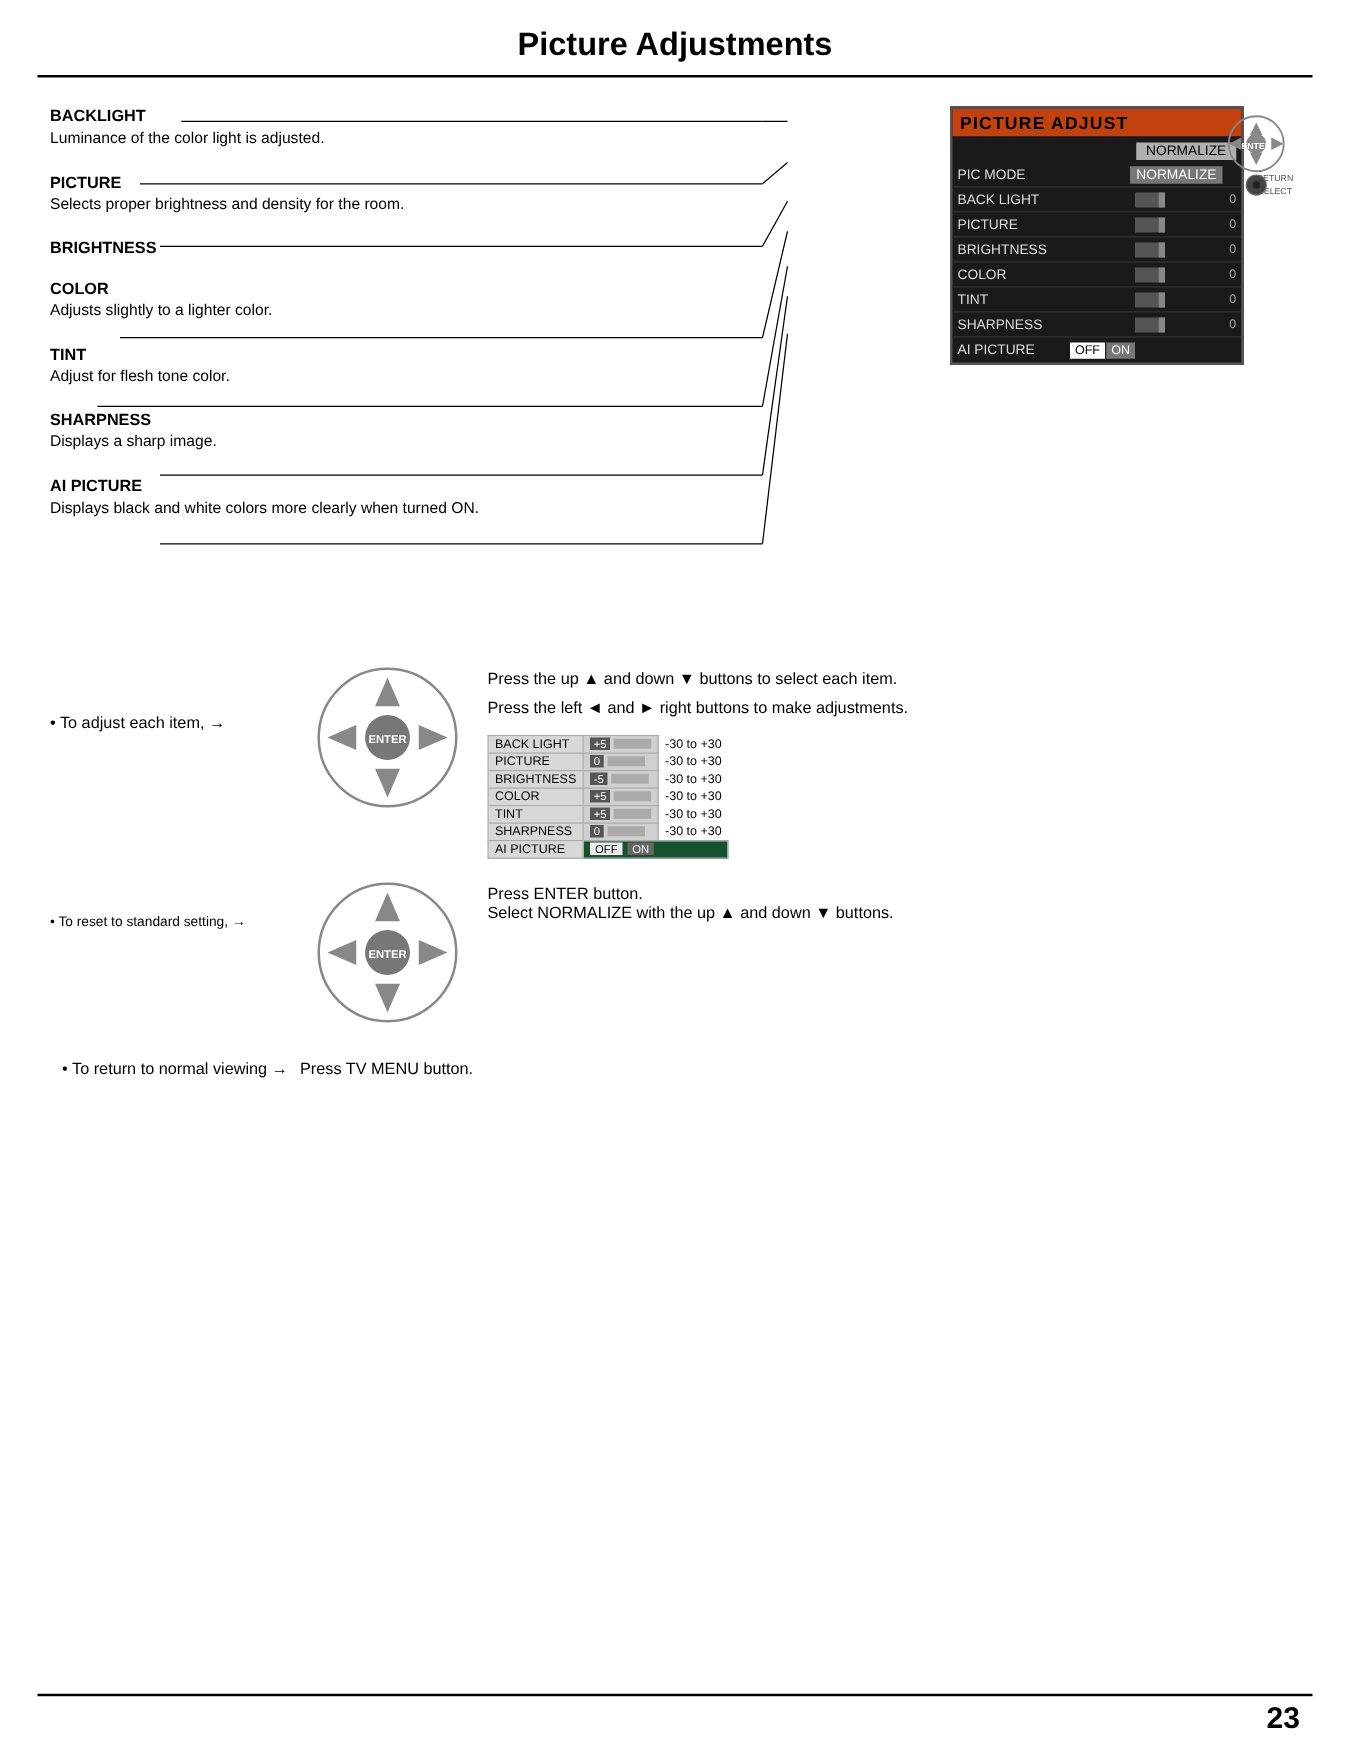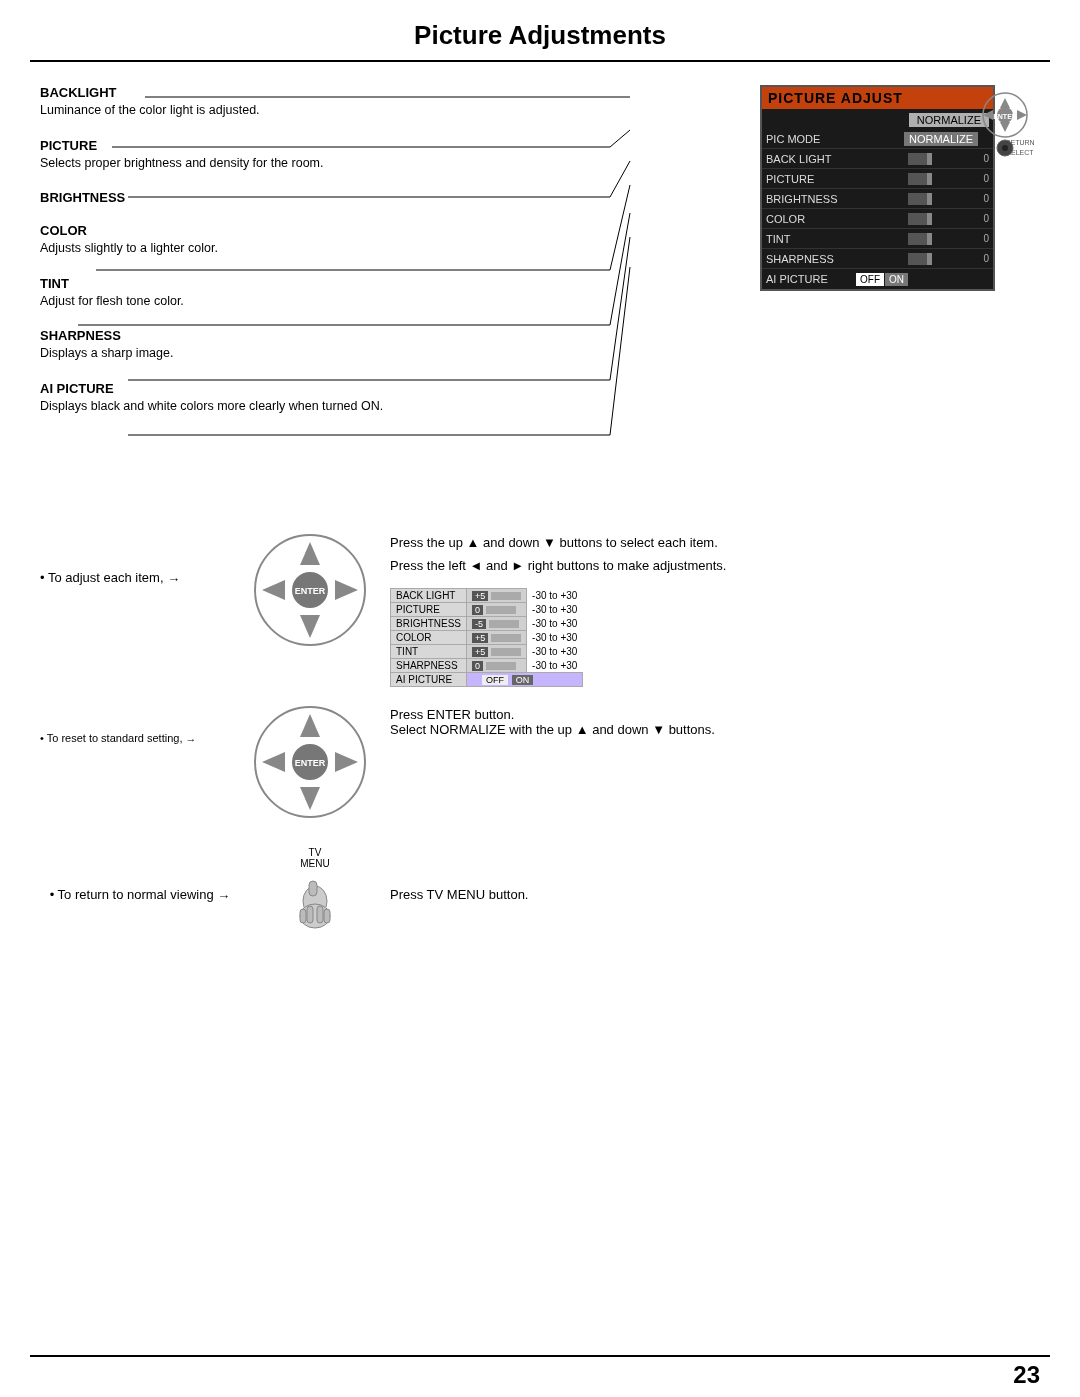"OFF ON" td { background: #c4b5fd -> #14532d; padding: 1px 15px -> 1px 5px }
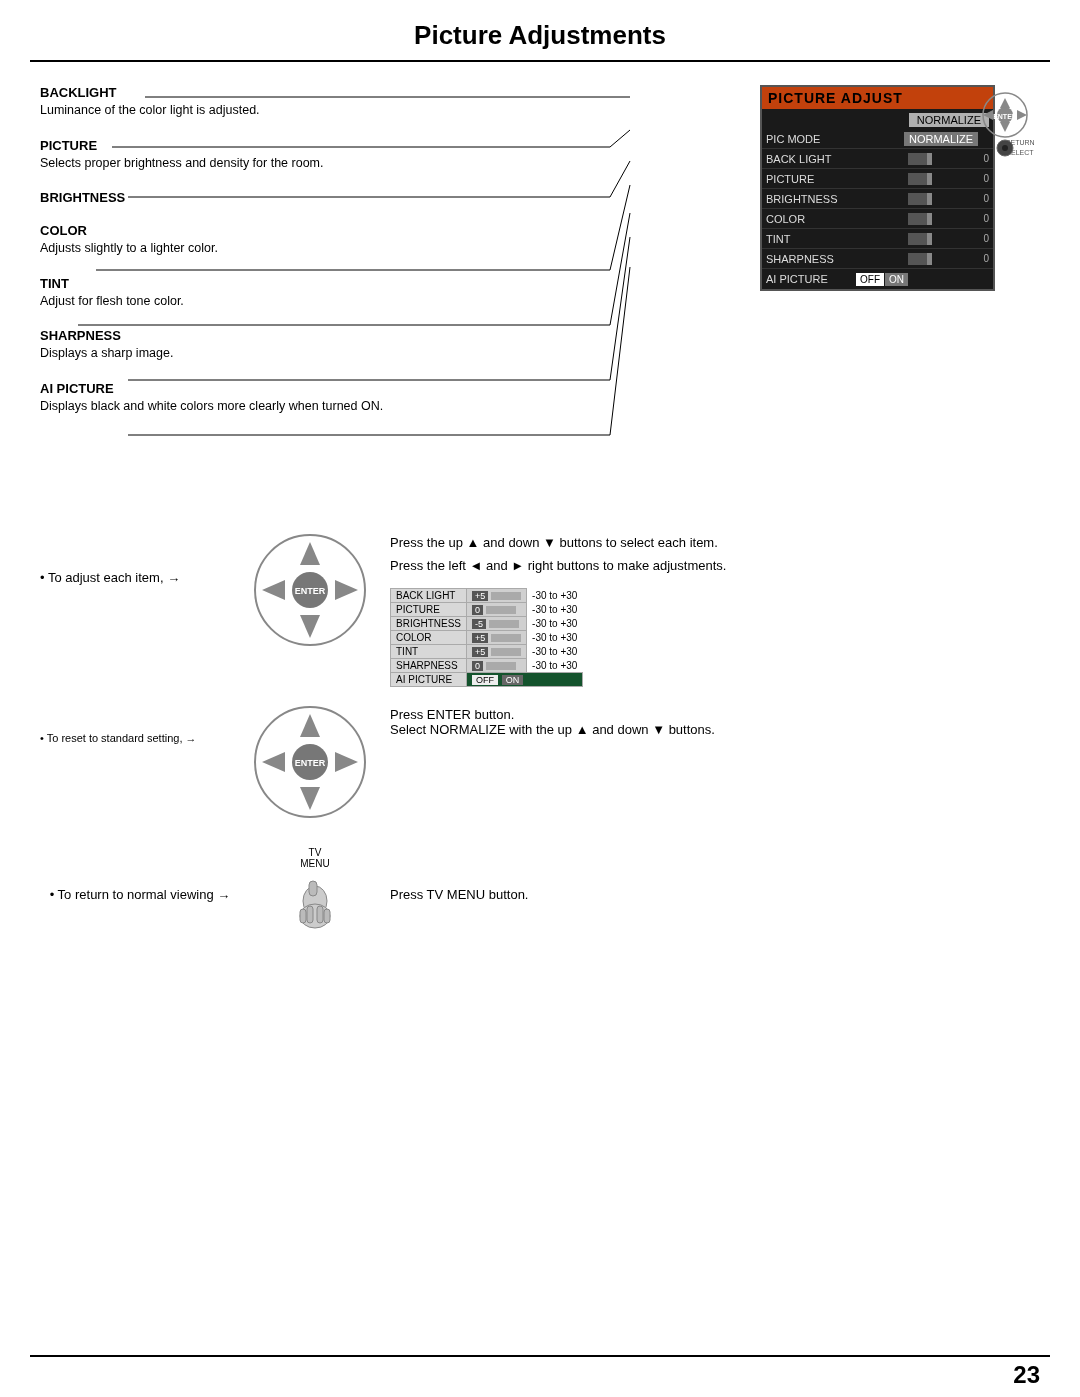"TV" div { html: <div> <div>TV MENU</div> <svg> <ellipse></ellipse> <rect></rect> <ellipse></ellipse> <rect></rect> <rect></rect> <rect></rect> <rect></rect> </svg> </div> -> none }
